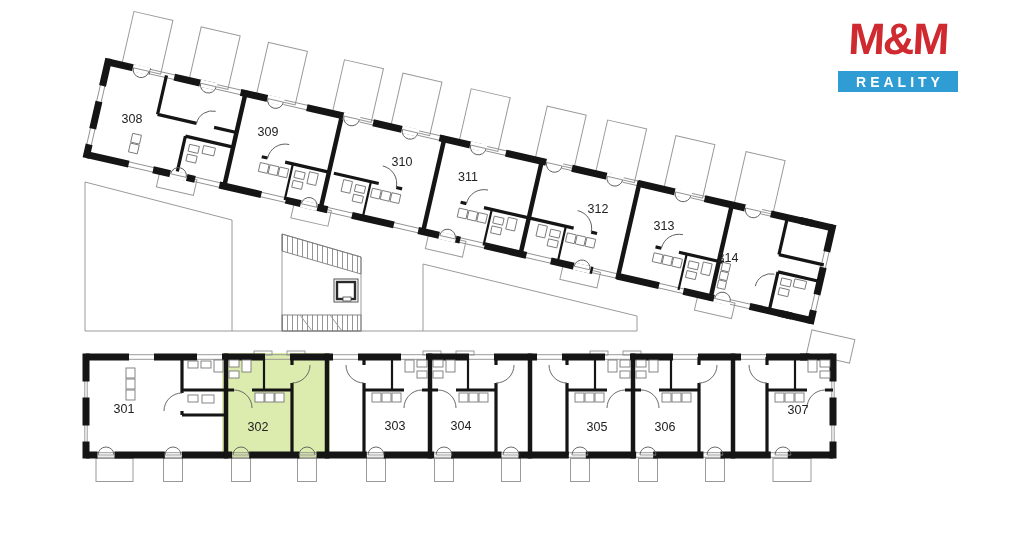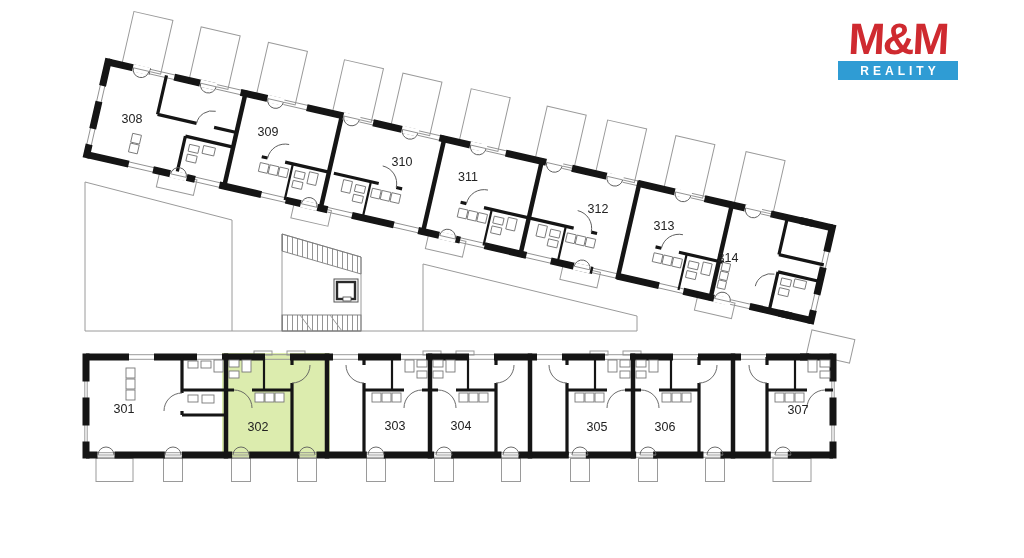"REALITY" .reality { font-size: 12px -> 14px; margin-top: 1px -> 11px }
